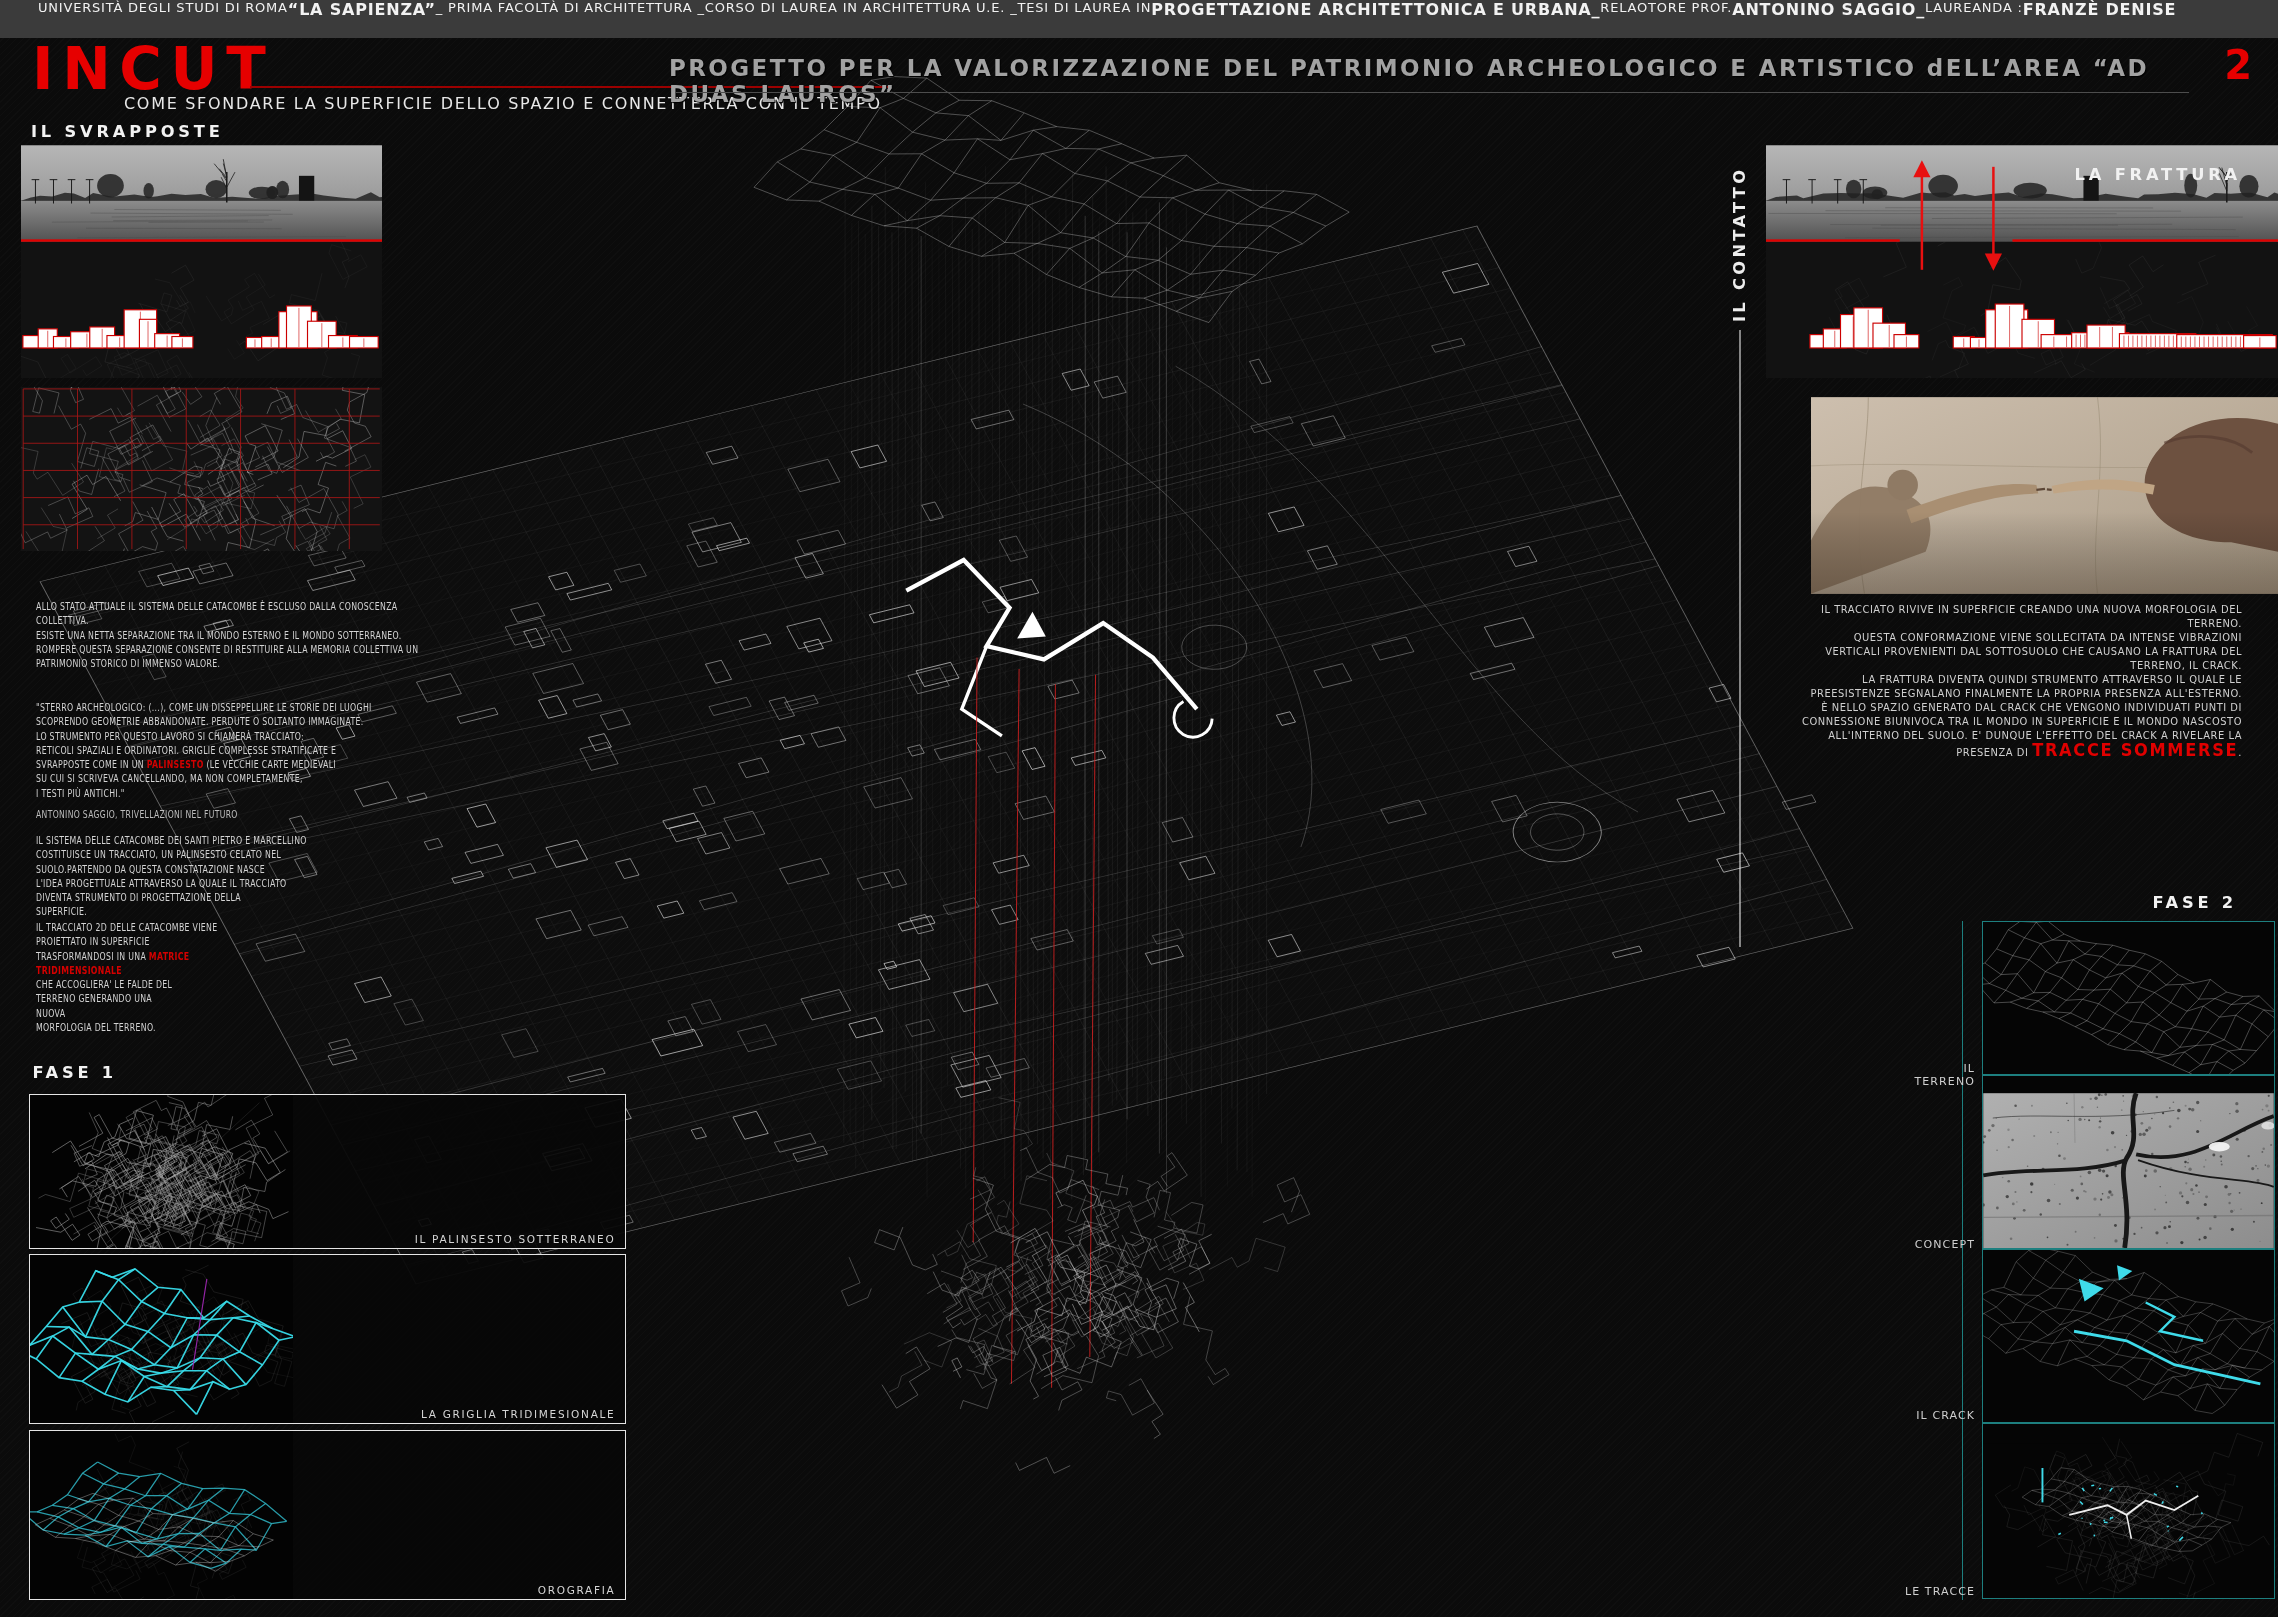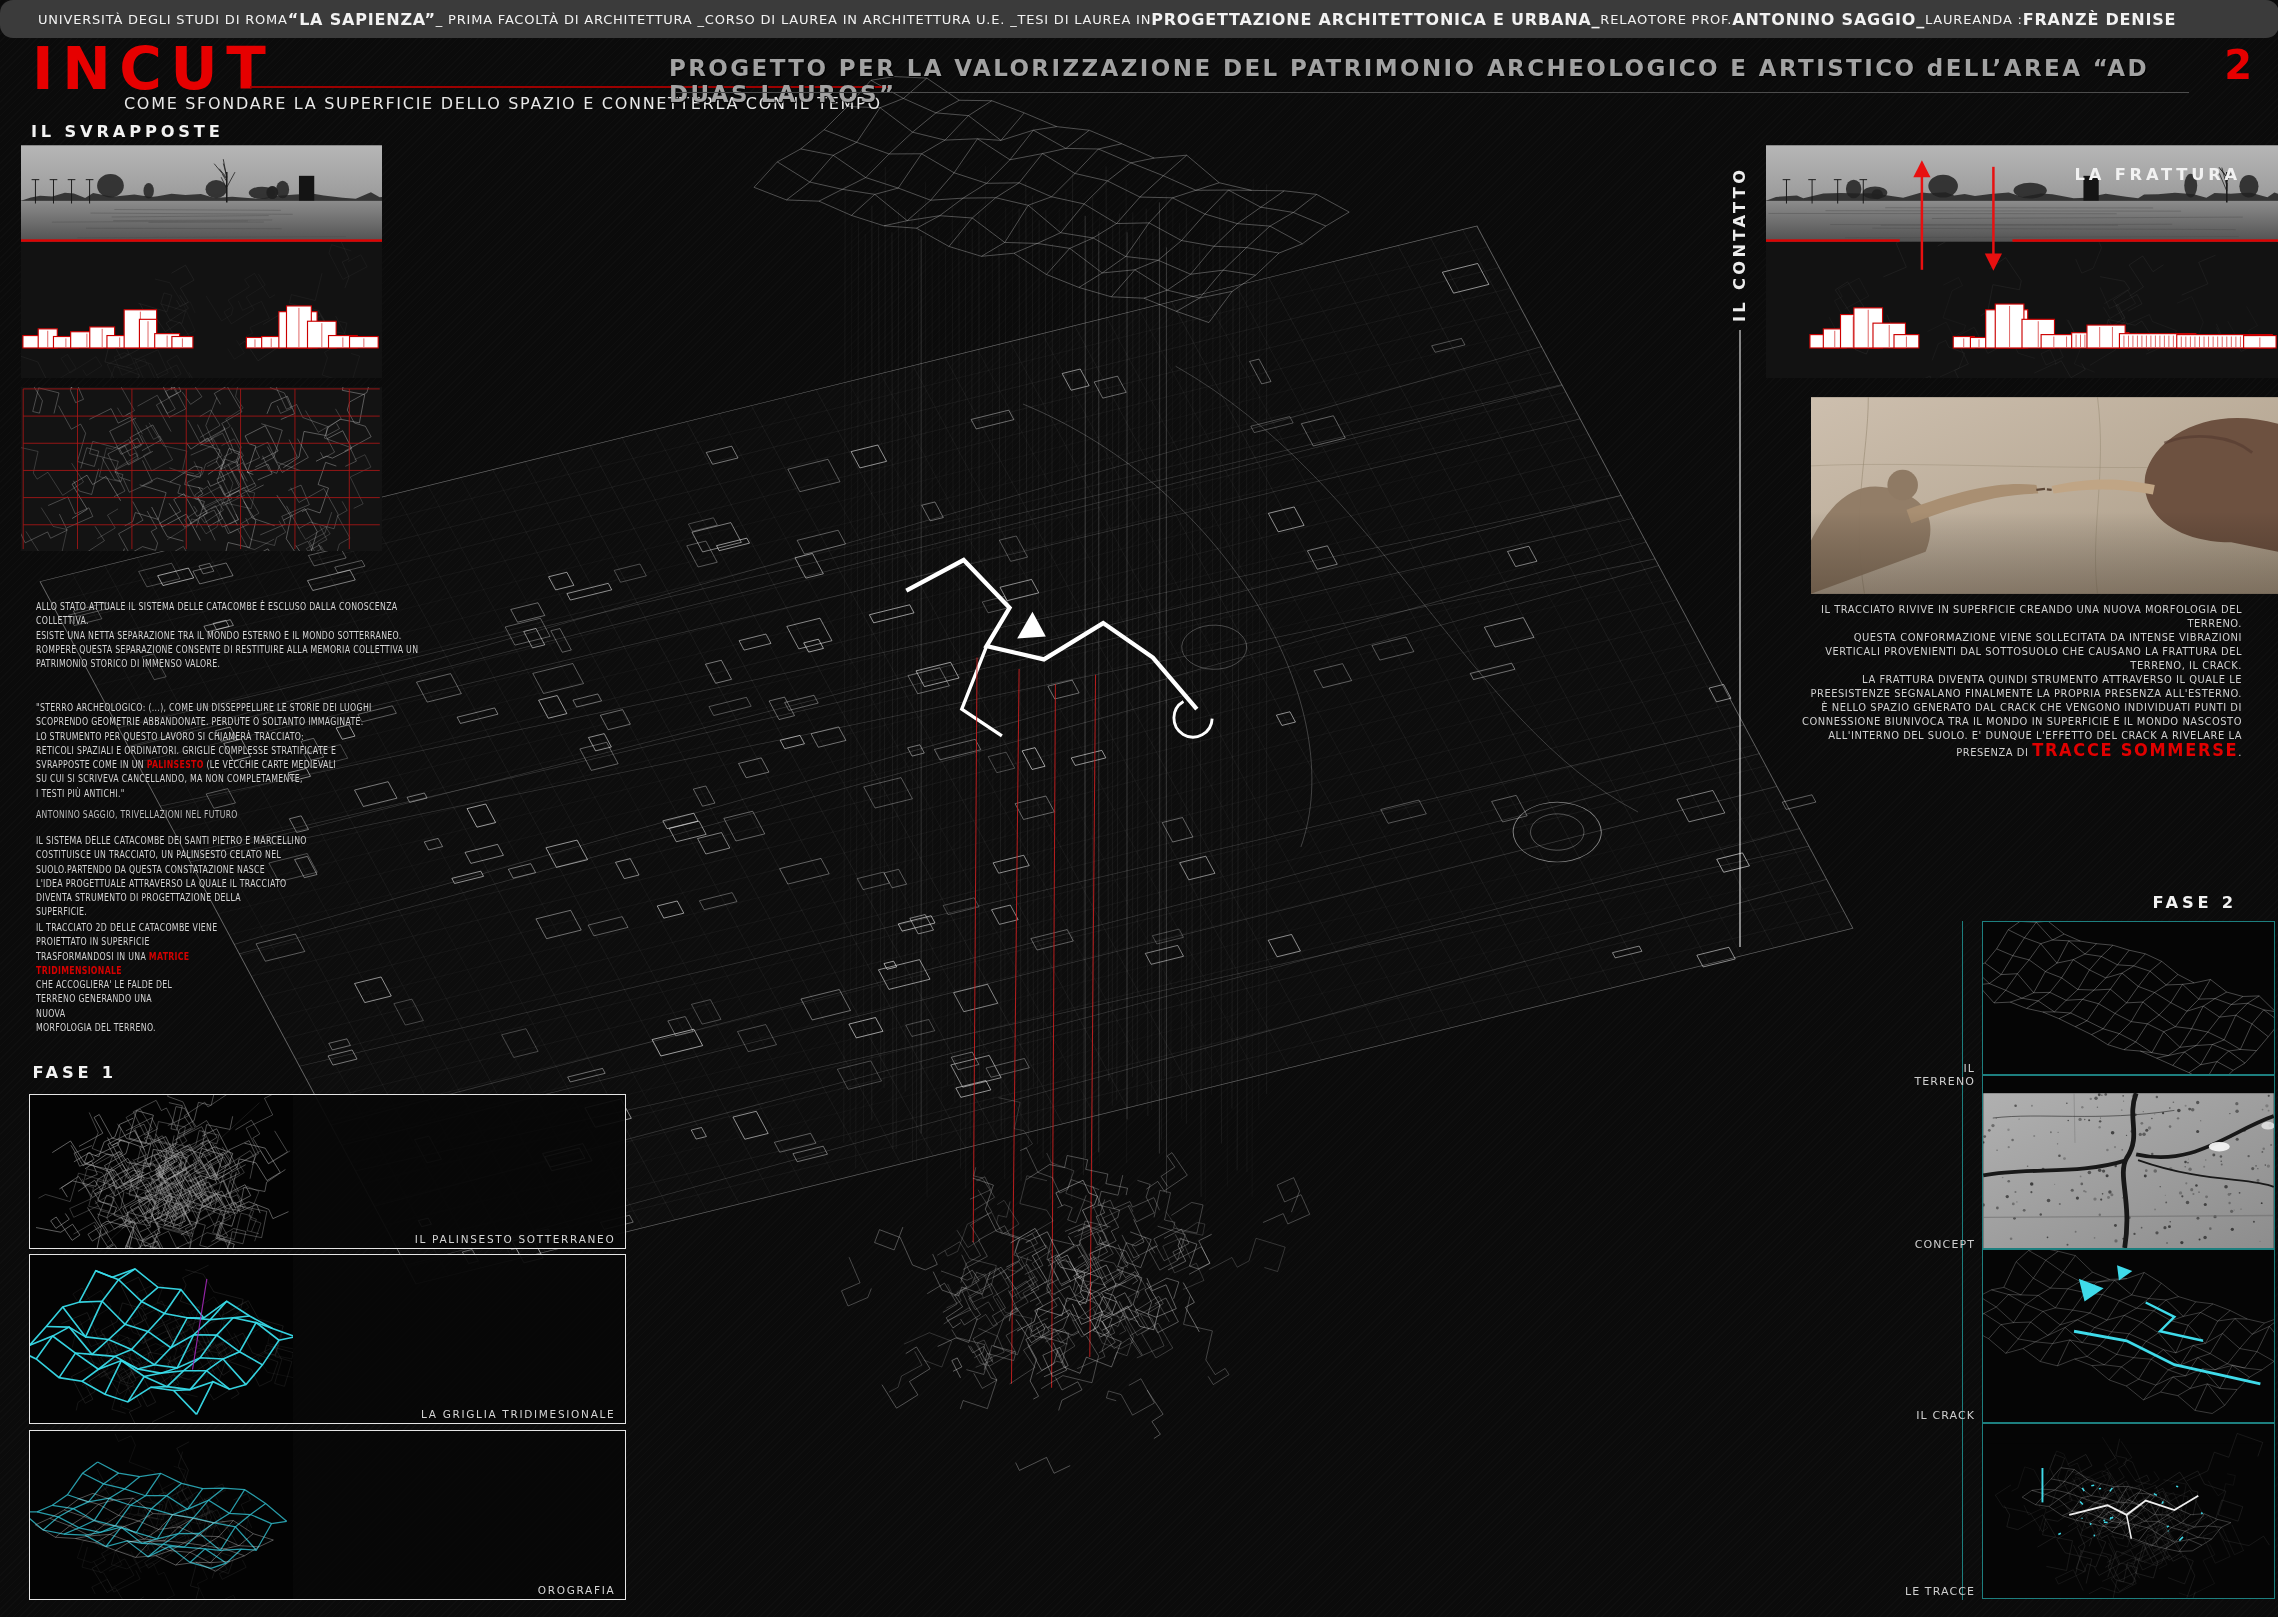"UNIVERSITÀ DEGLI STUDI DI ROMA" .top-bar { align-items: center -> none; border-radius: 13px -> none }
